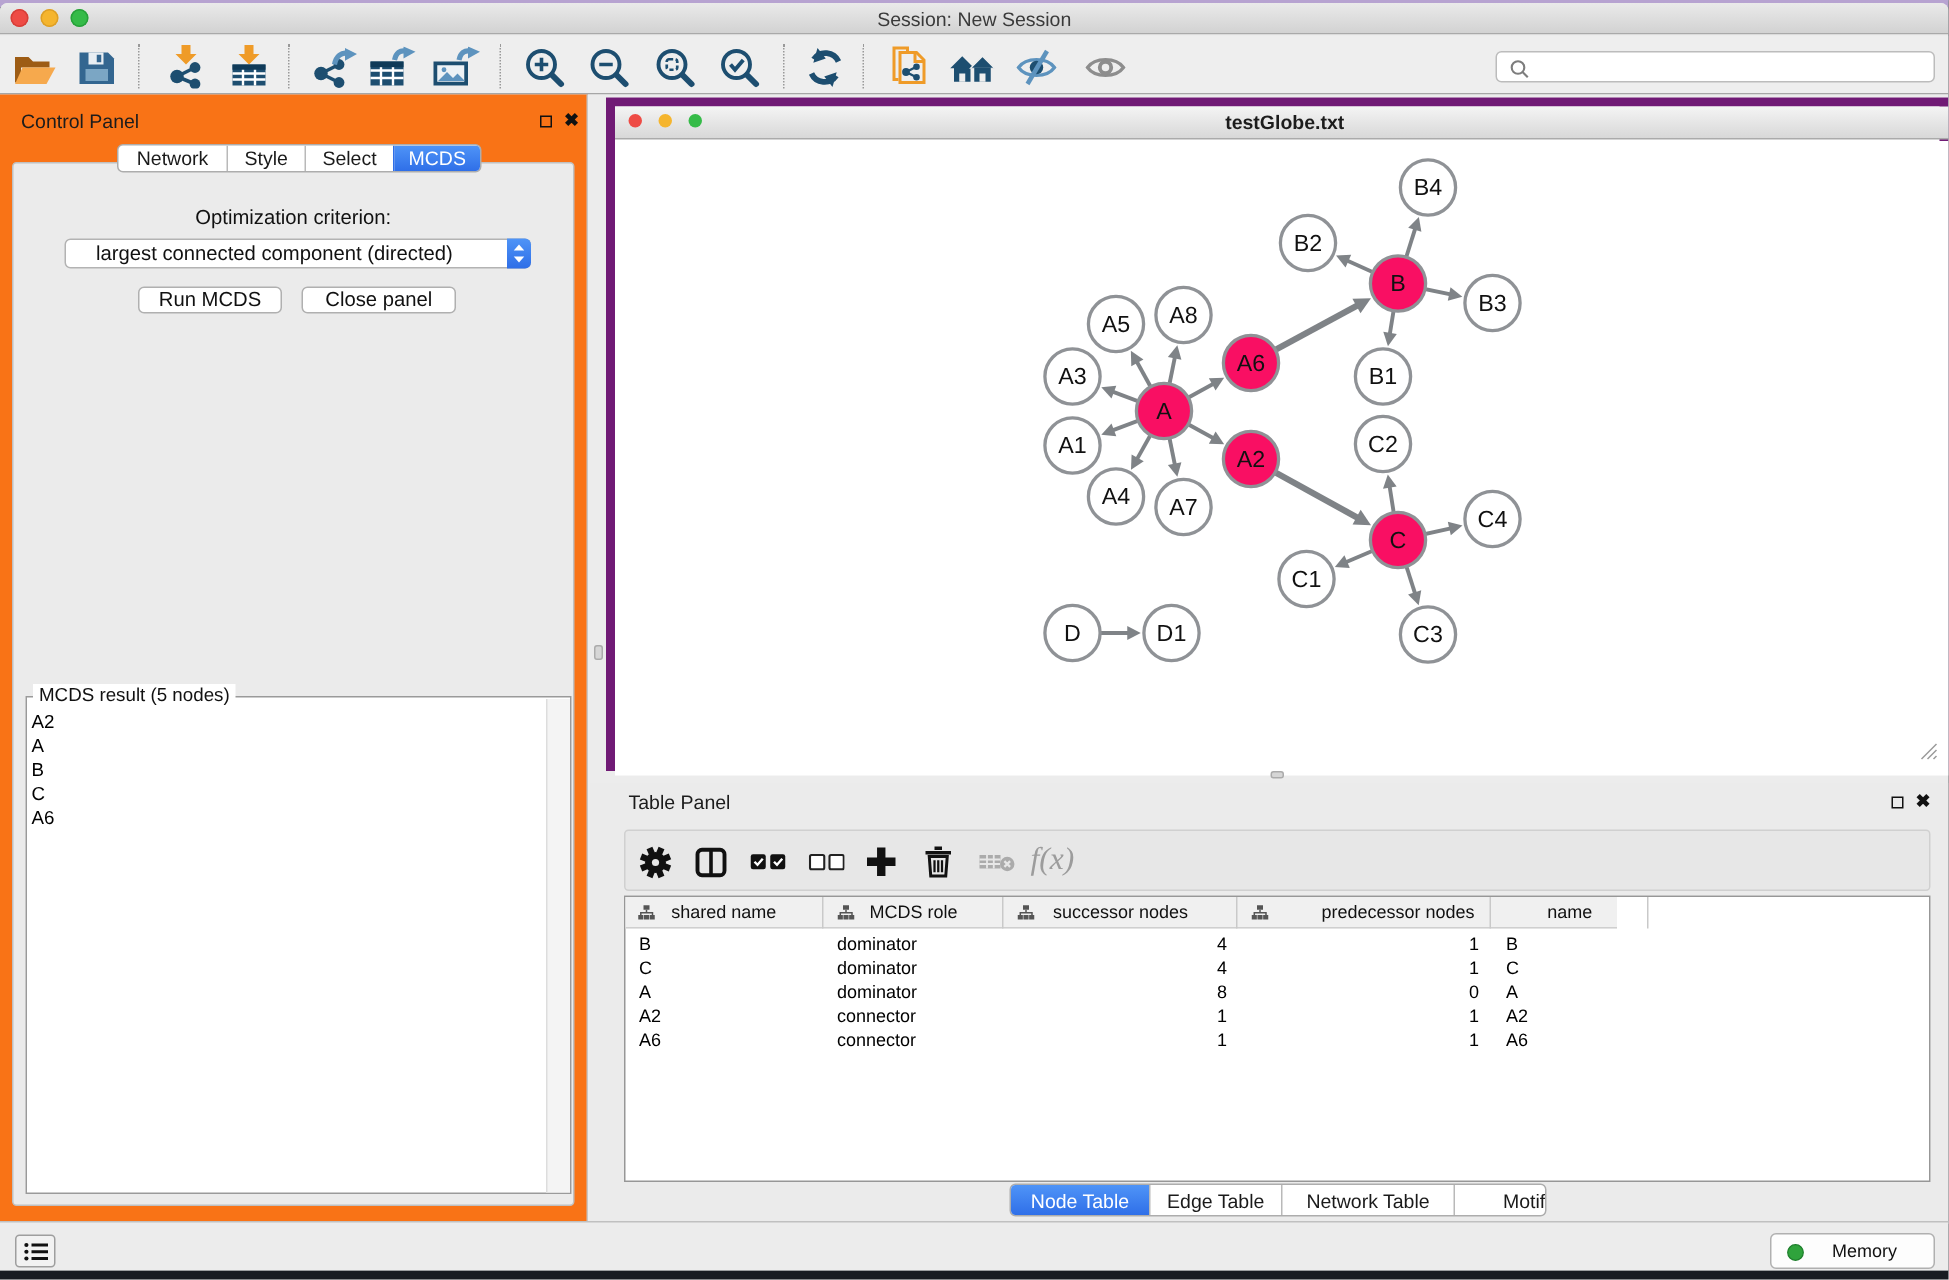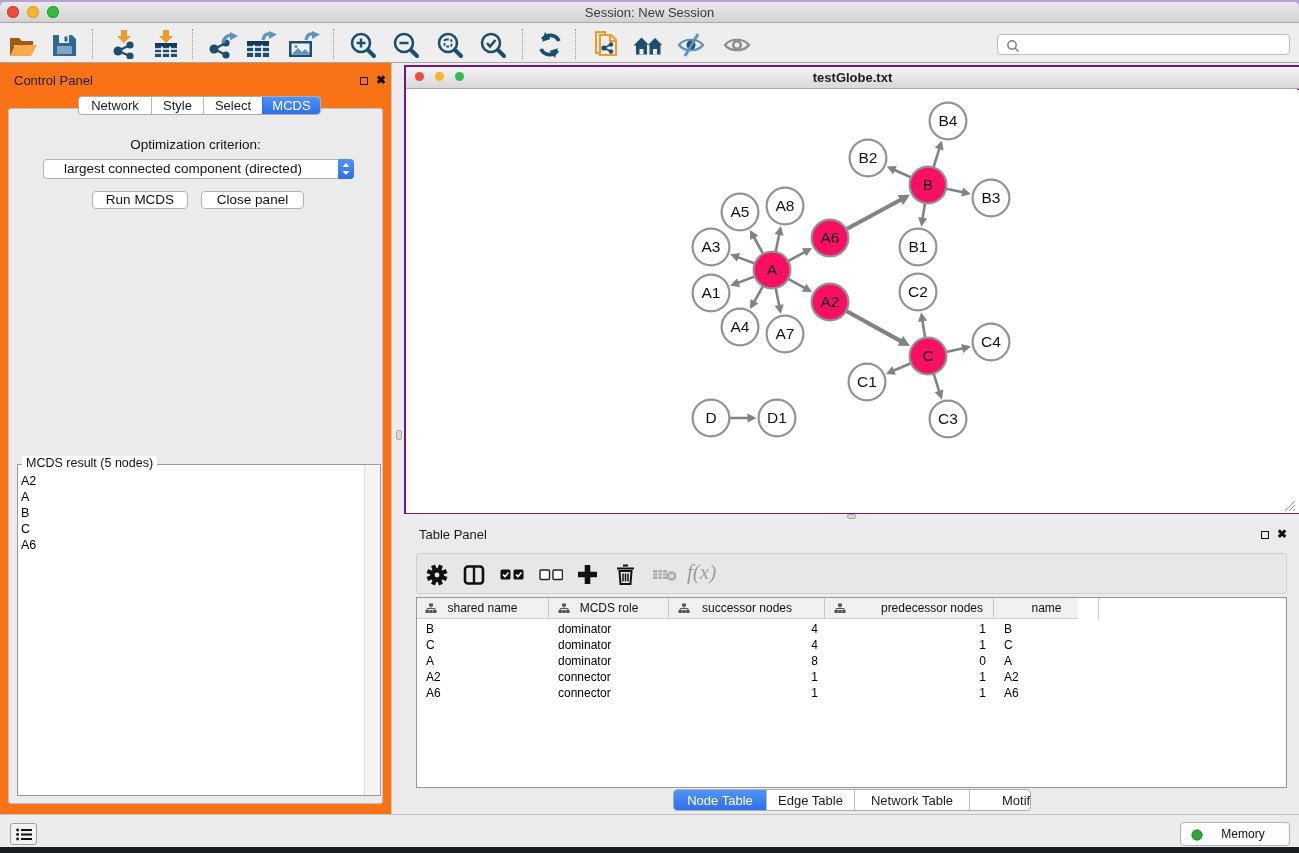"testGlobe.txt" #gwin { border: 2px solid #701a75 -> 6px solid #701a75 }
